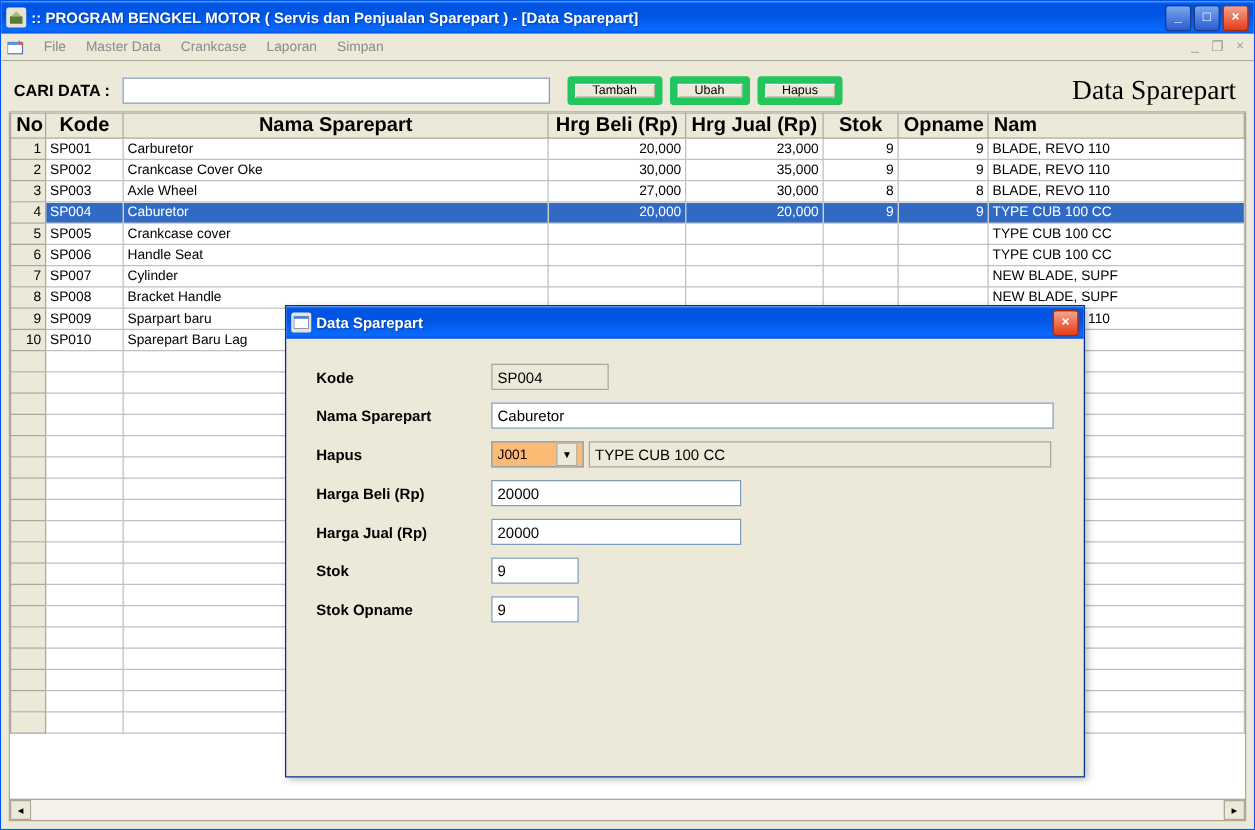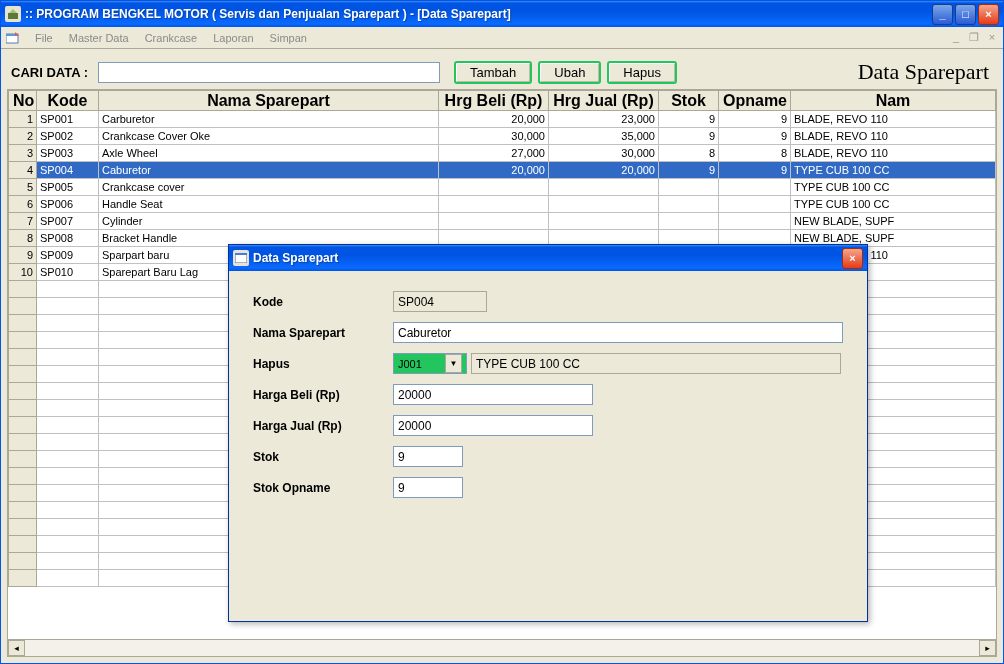"Tambah" .btn { border: 2px solid #22c55e -> 6px solid #22c55e; font-size: 13px -> 10px }
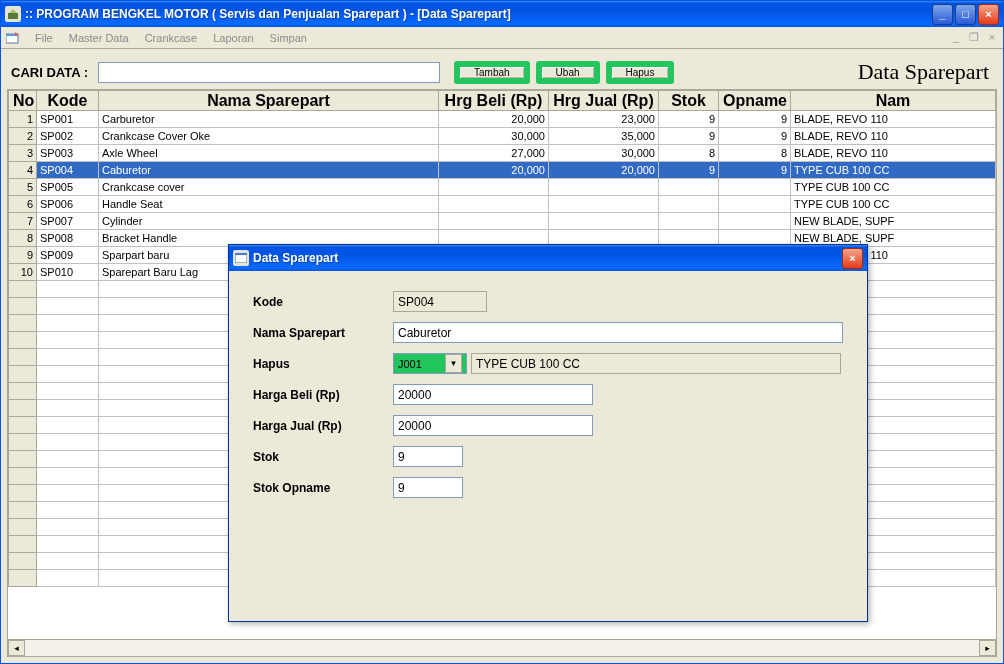"Nam" th { text-align: center -> left }
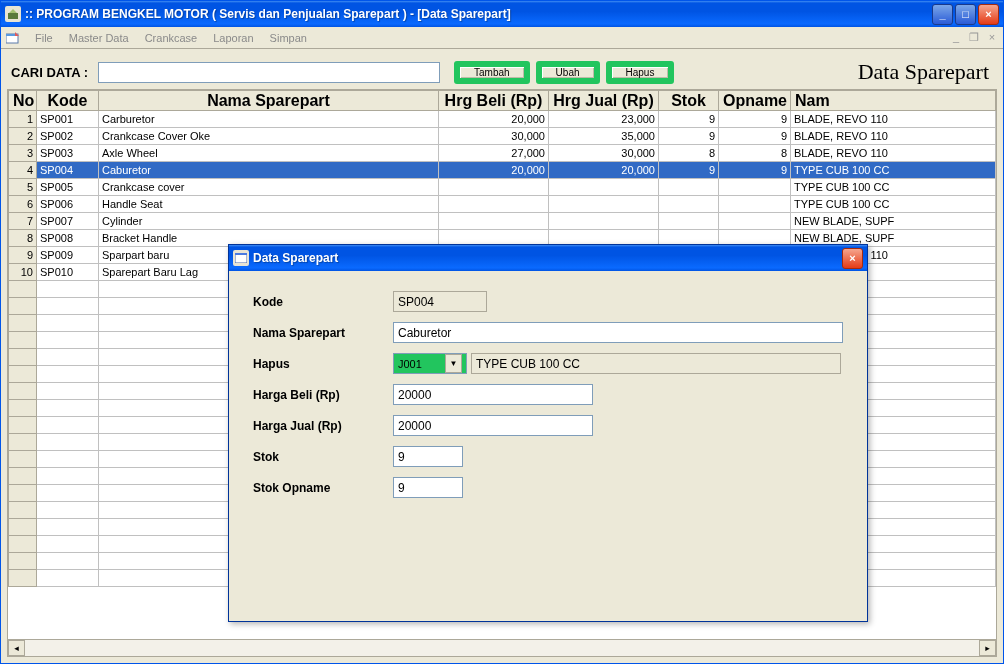"J001" .form-row .combo { background: #22c55e -> #fdba74 }
